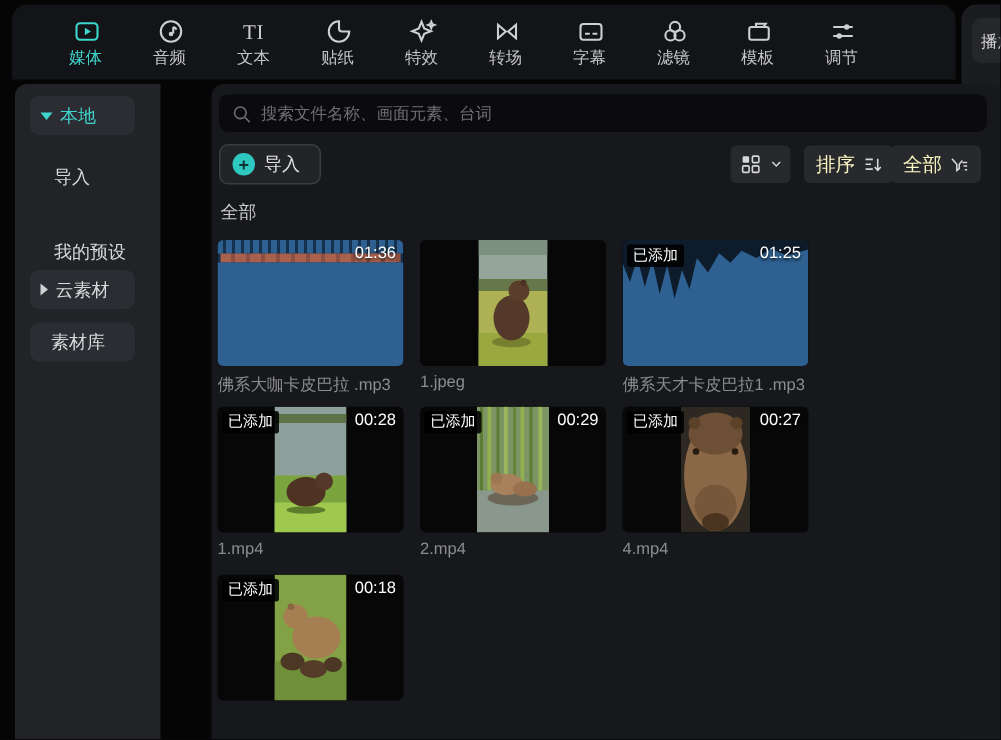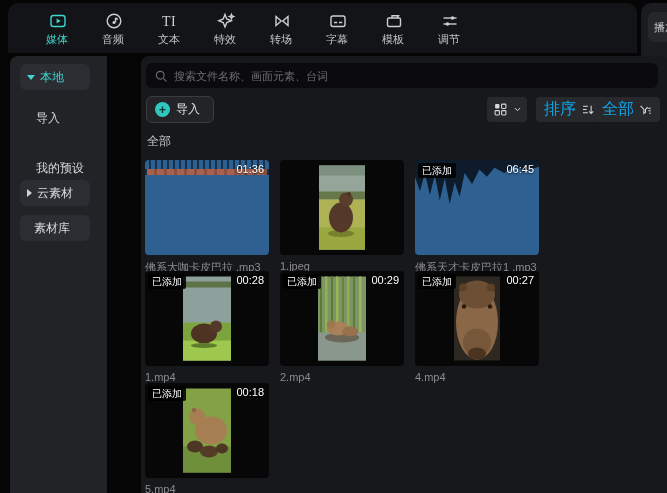"贴纸" div.tb-item { html: none -> <div> <svg> <path></path> </svg> <span>贴纸</span> </div> }
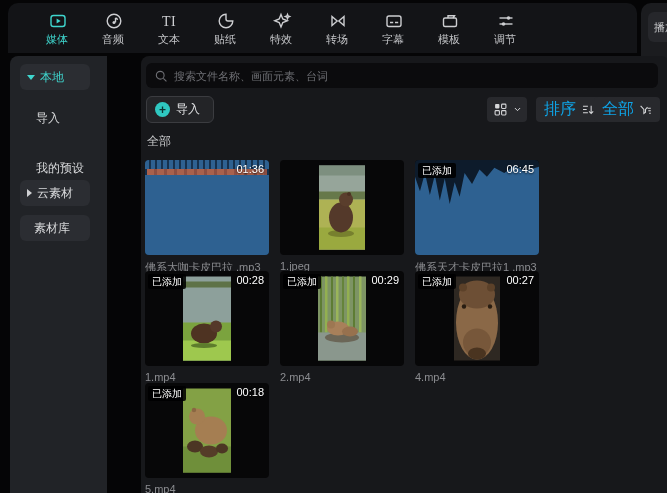"滤镜" div.tb-item { html: none -> <div> <svg> <circle></circle> <circle></circle> <circle></circle> </svg> <span>滤镜</span> </div> }
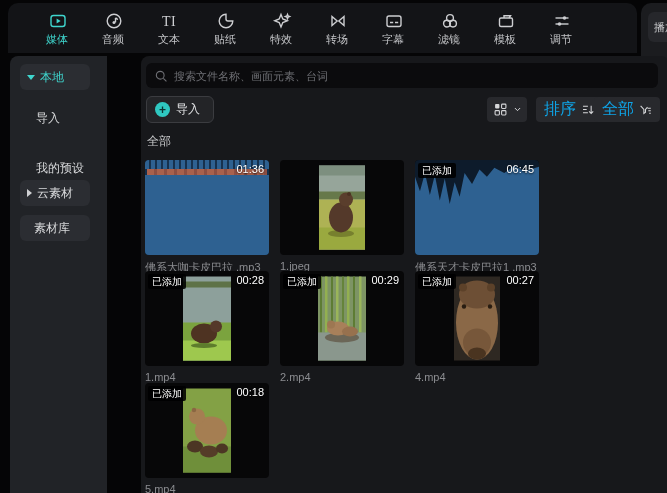"排序" .mini-btn .btn-label { color: #0ea5e9 -> #fef9c3; font-size: 16px -> 13px }
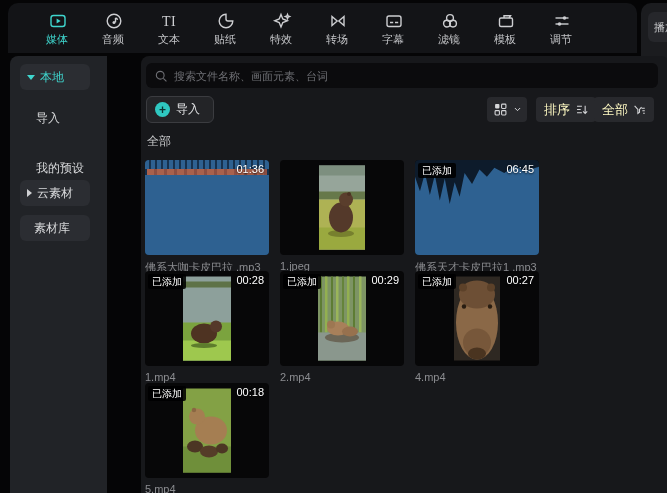"01:36" .thumb { height: 95px -> 84px }
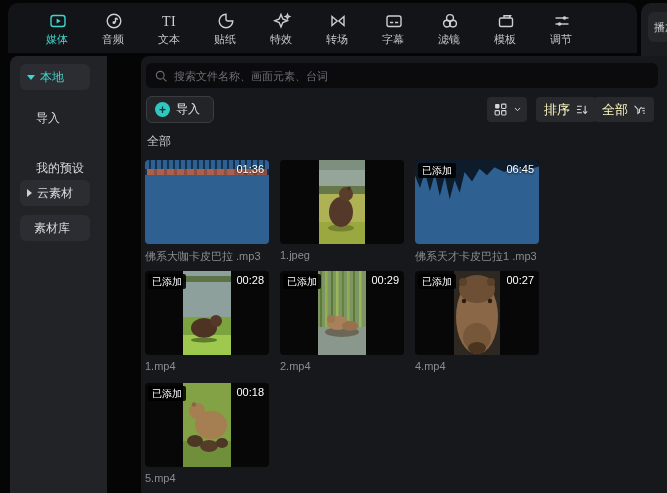"06:45" span.duration { text: 06:45 -> 01:25 }
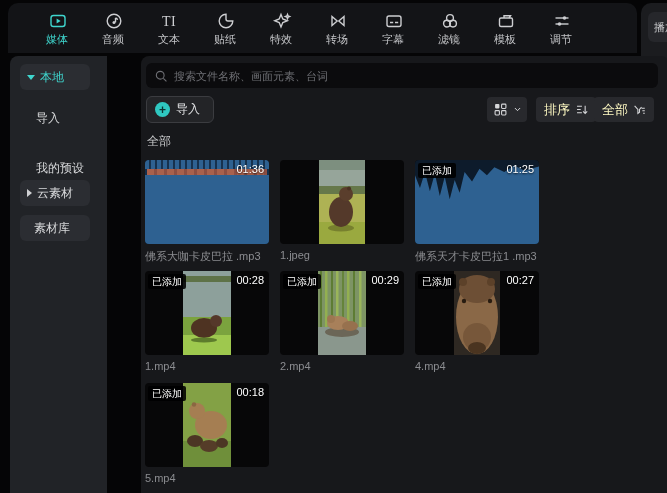"5.mp4" div.fname { html: <div>5.mp4</div> -> none }
